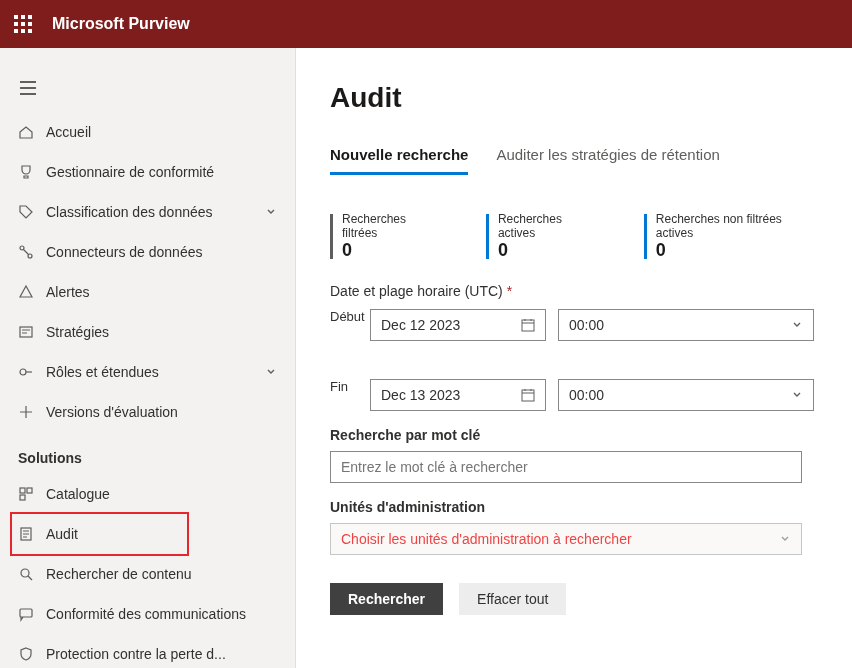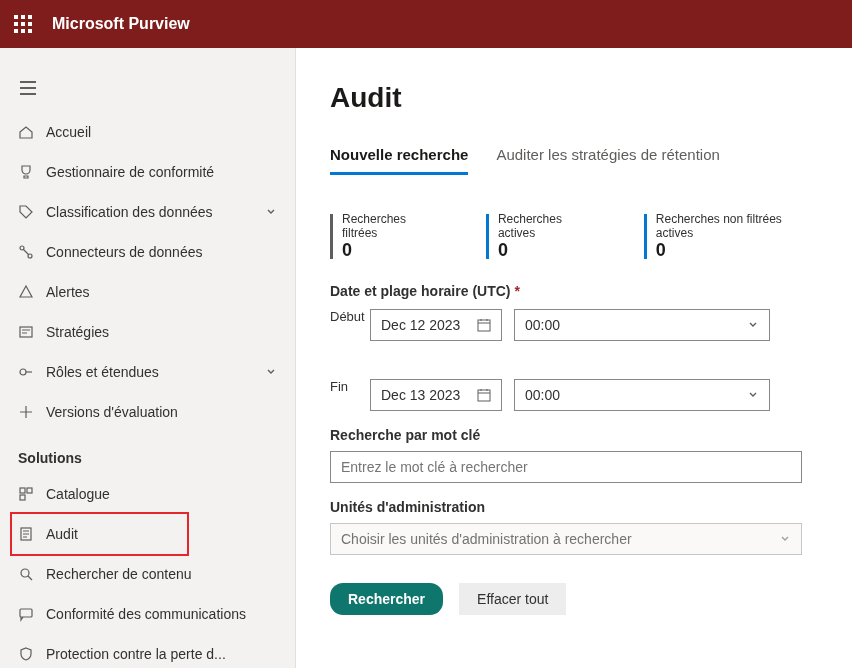"Date et plage horaire (UTC)" .field-title { font-weight: 700 -> 400 }
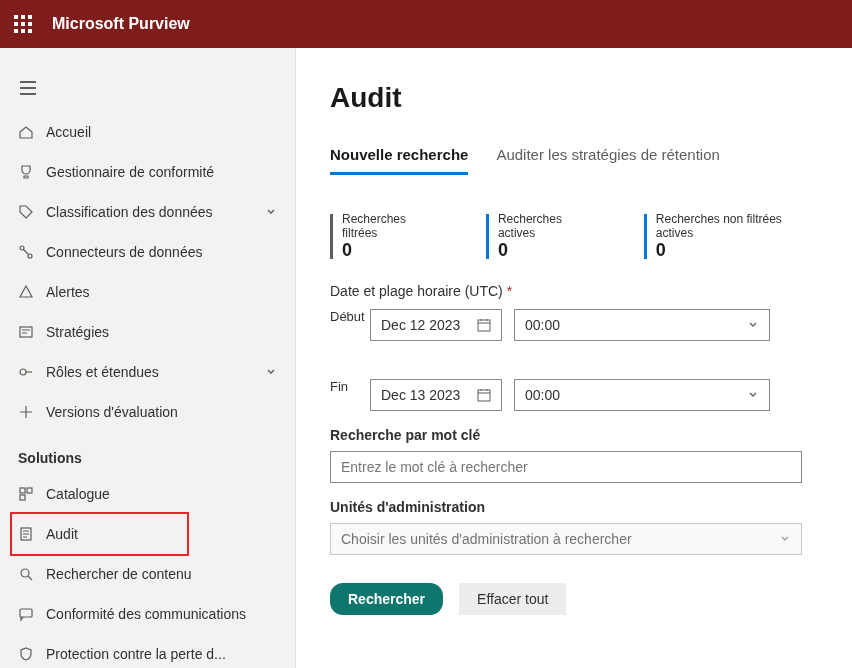"Dec 12 2023" .datebox { width: 132px -> 176px }
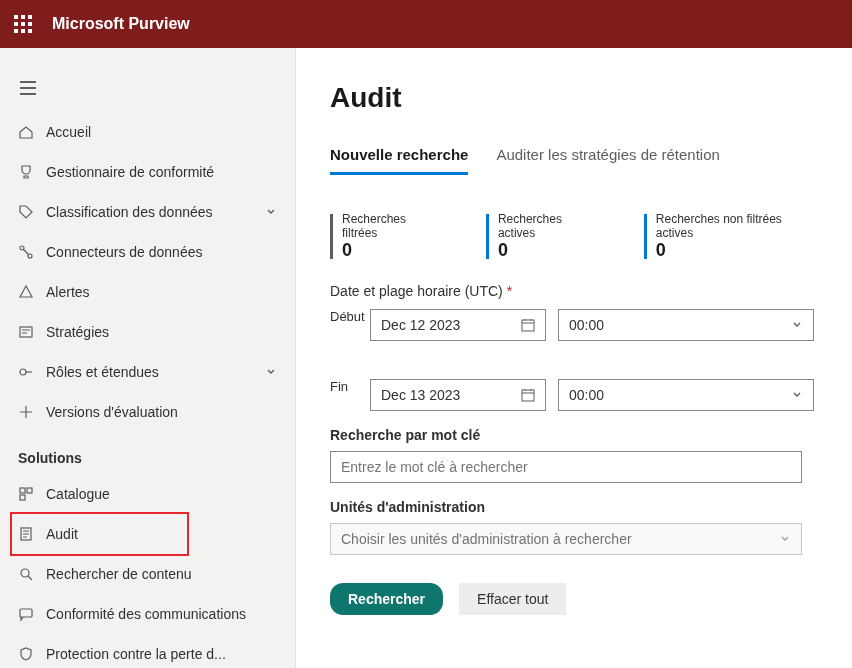"Choisir les unités d'administration à" .selectbox { color: #737373 -> #ef4444 }
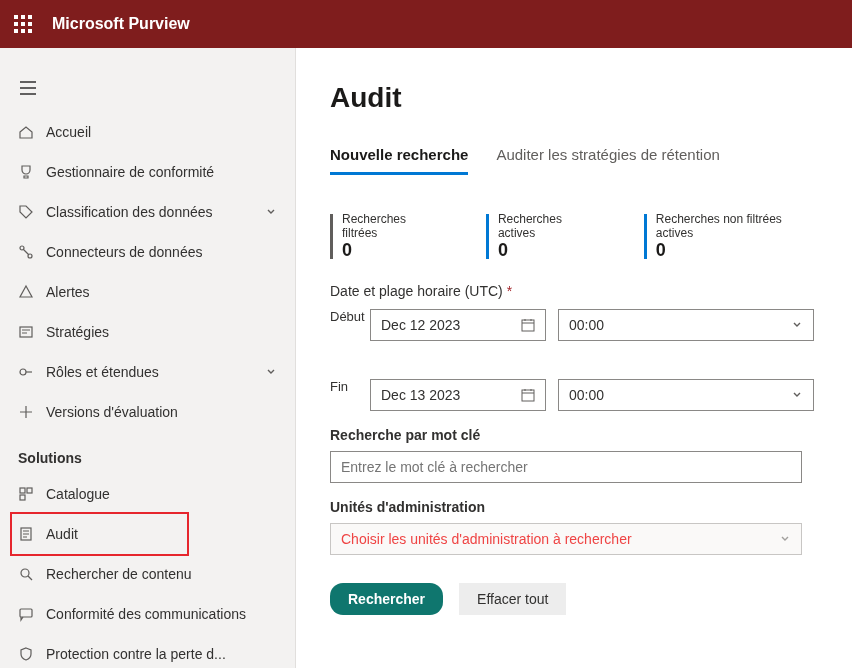"Rechercher" .btn.primary { background: #0f766e -> #404040; border-radius: 13px -> none }
